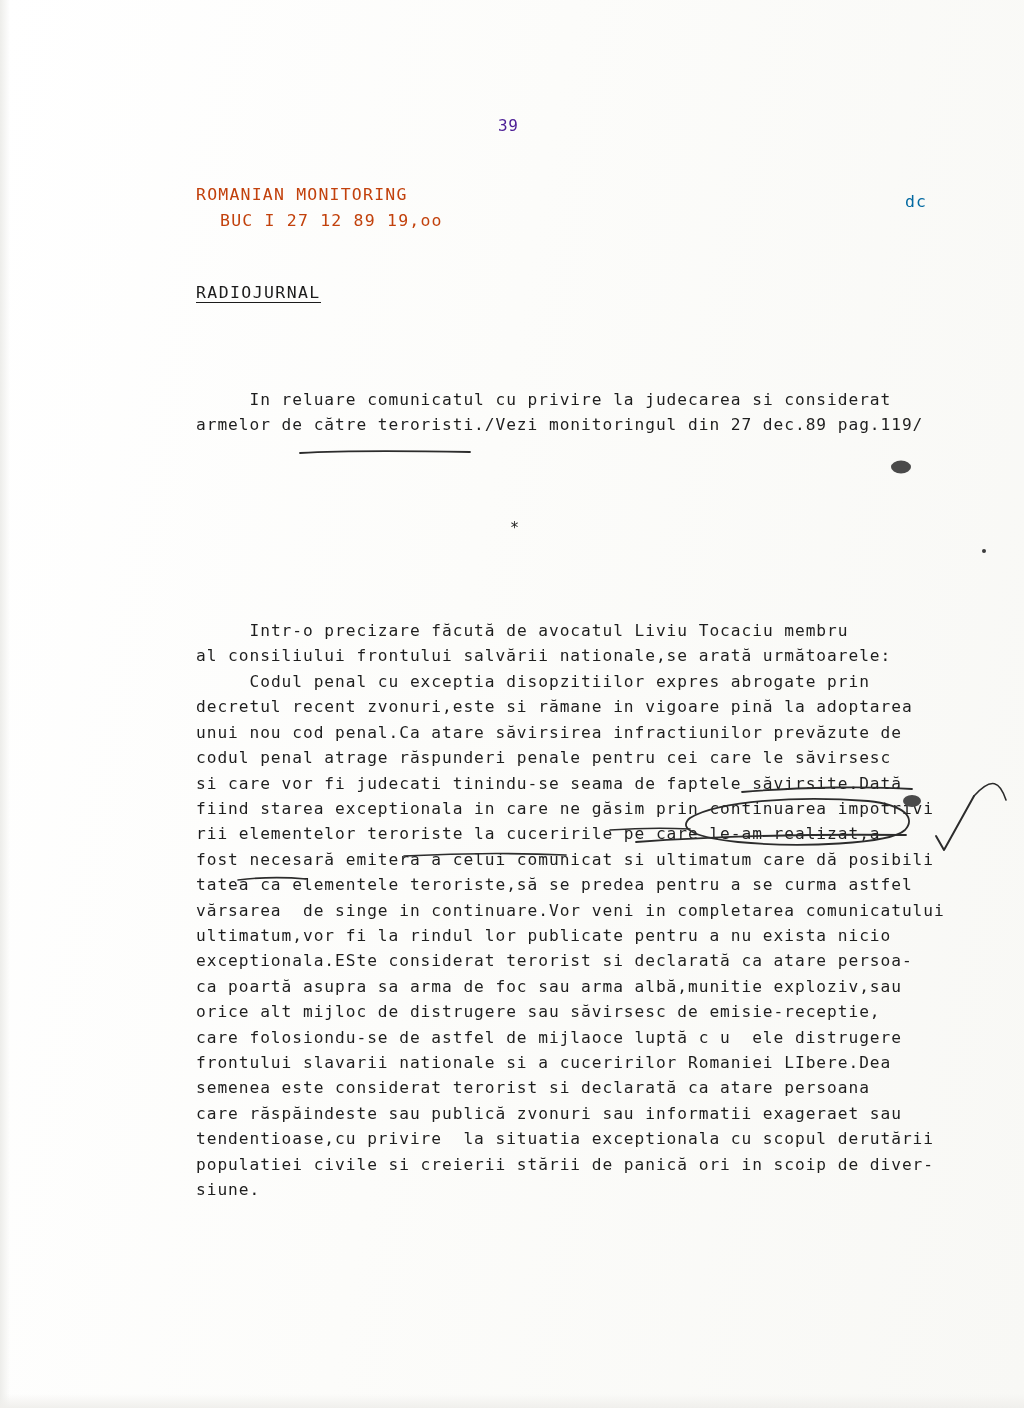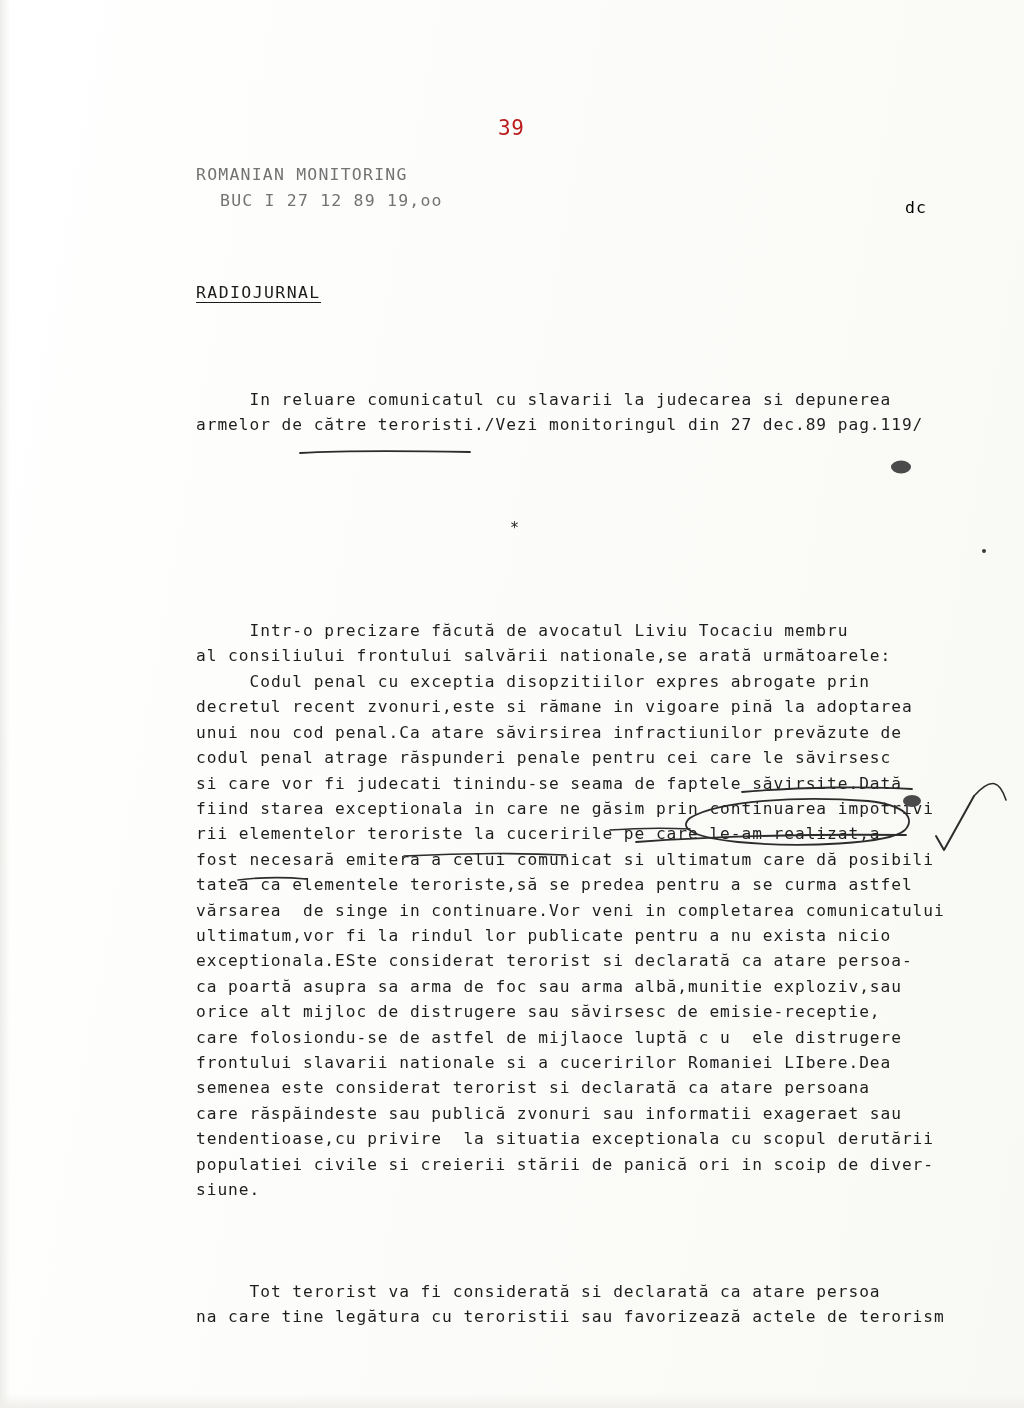"39" .page-number { color: #b91c1c -> #4c1d95; font-size: 21px -> 16px }
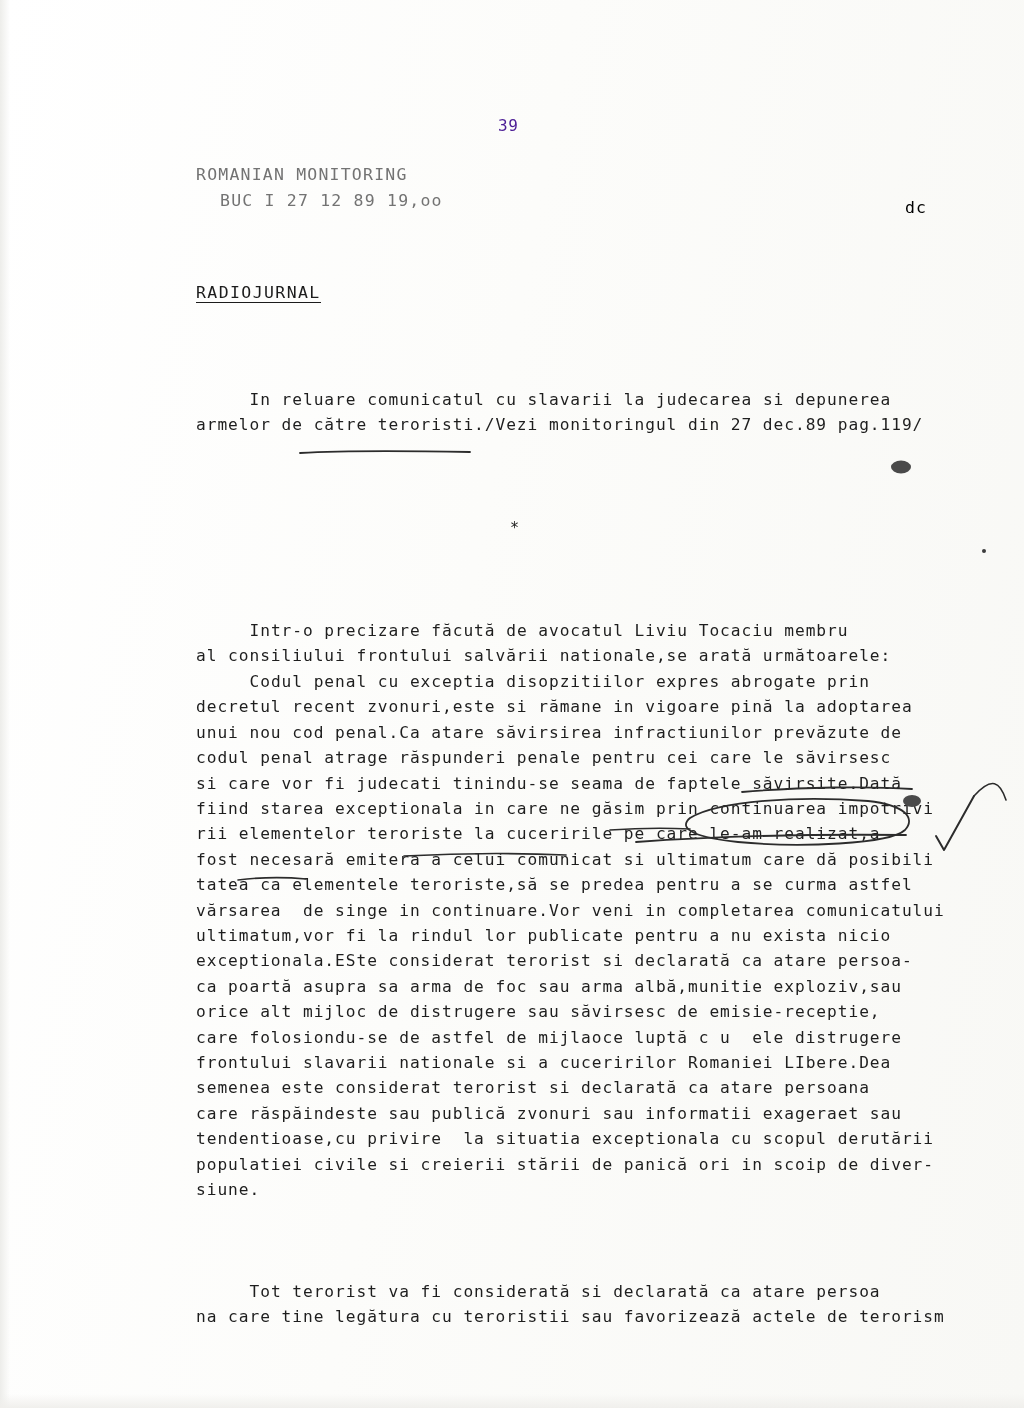"ROMANIAN MONITORING" .header-block { color: #737373 -> #c2410c; top: 162px -> 182px }
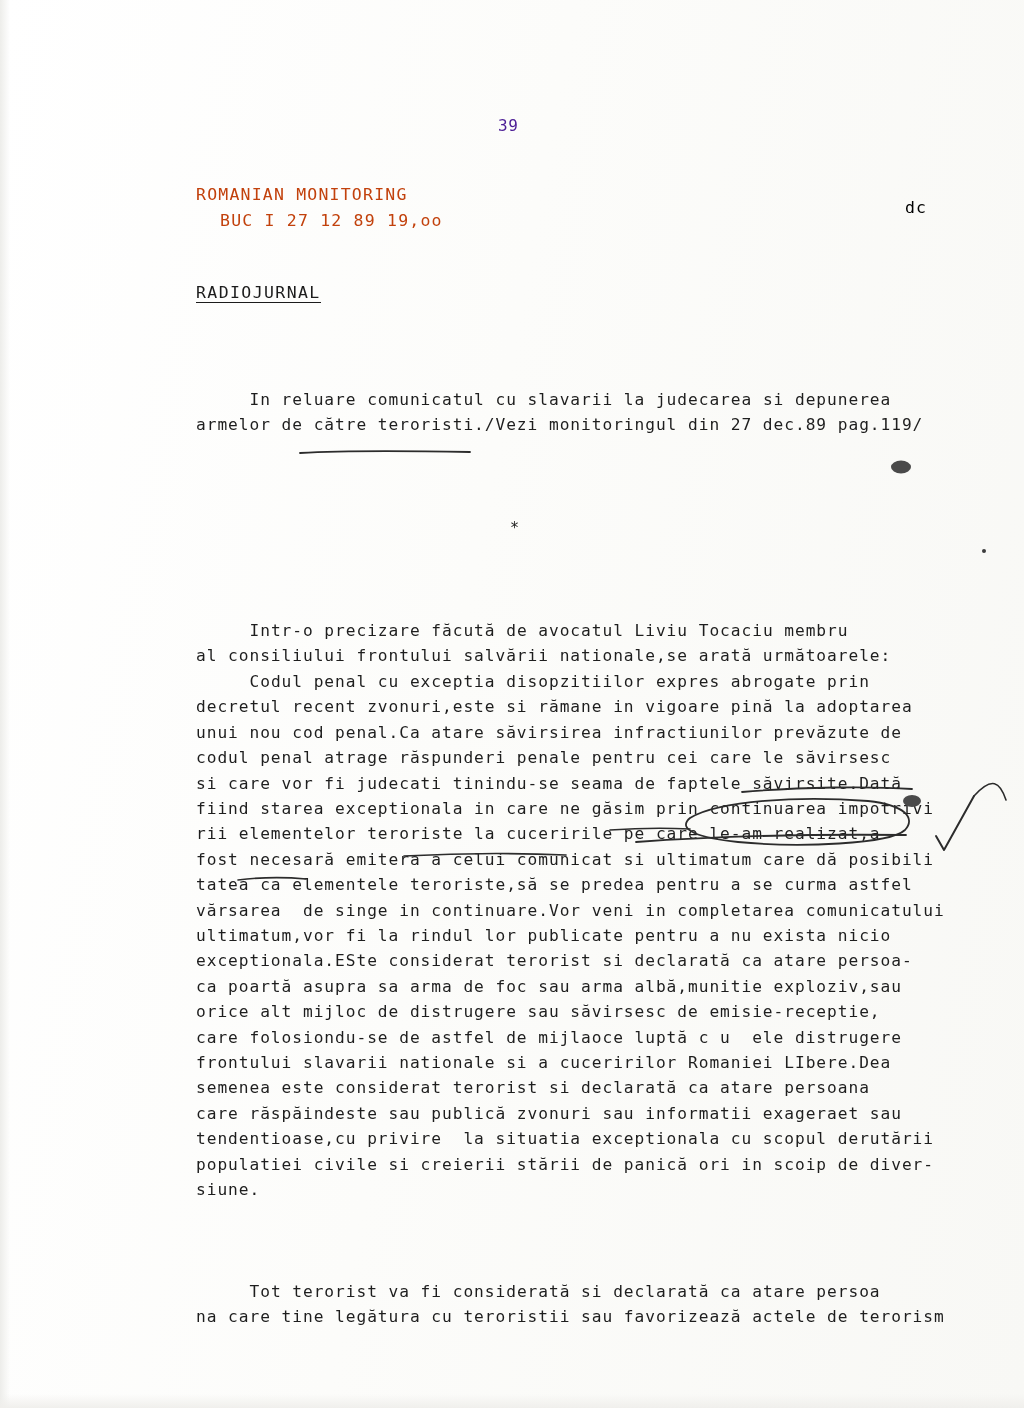"dc" .initials { color: #000000 -> #0369a1; top: 198px -> 192px }
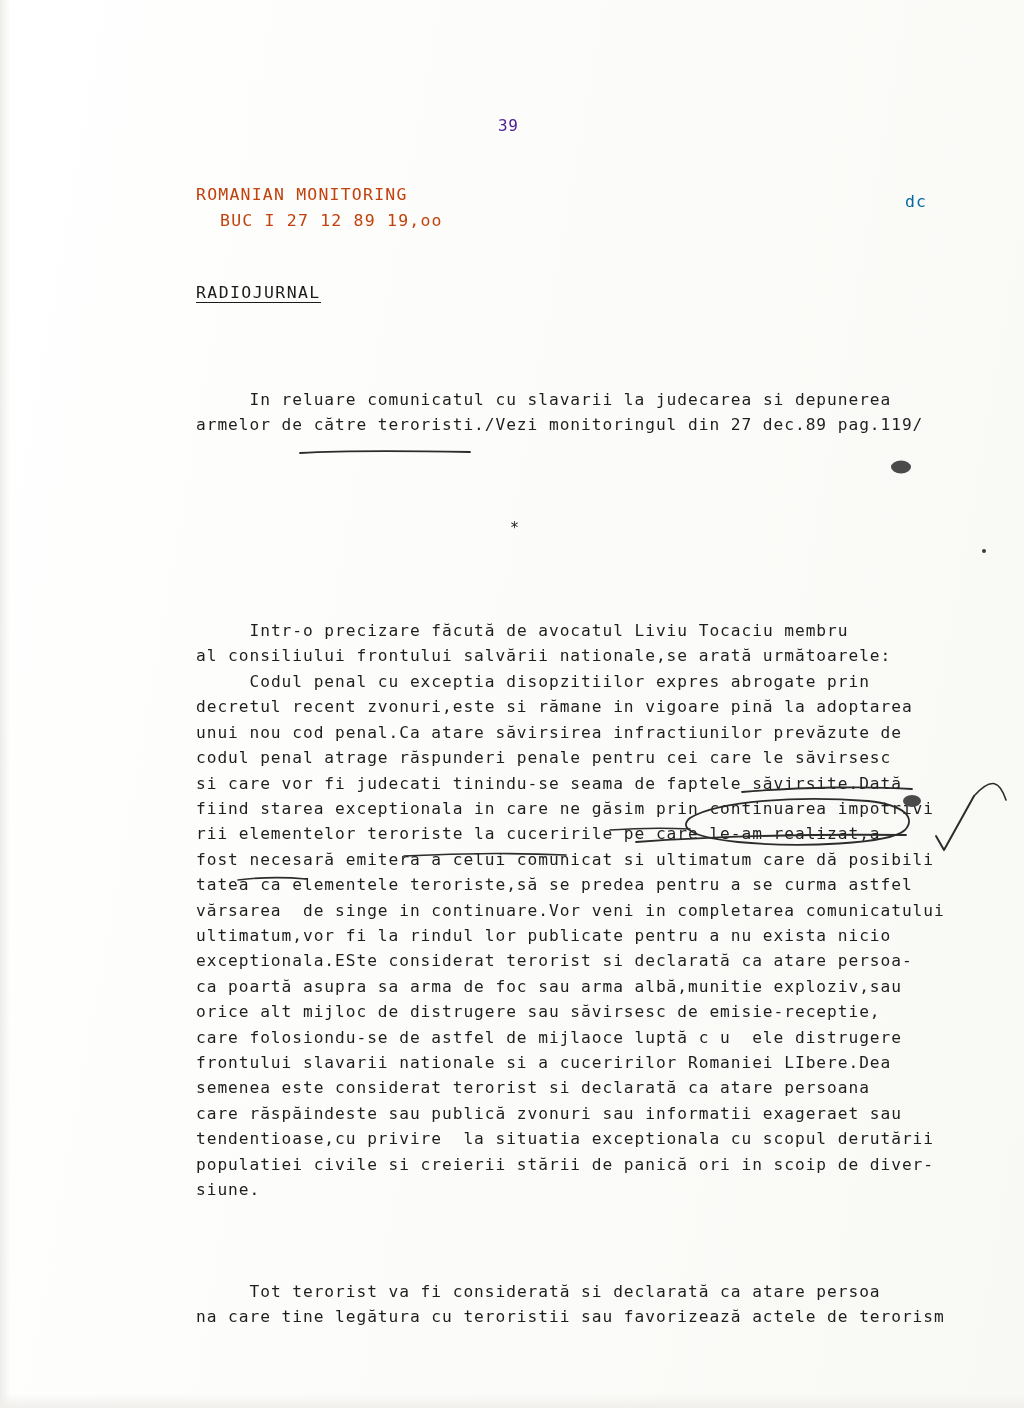"In reluare comunicatul cu slavarii" span { text: slavarii la judecarea si depunerea -> privire la judecarea si considerat }
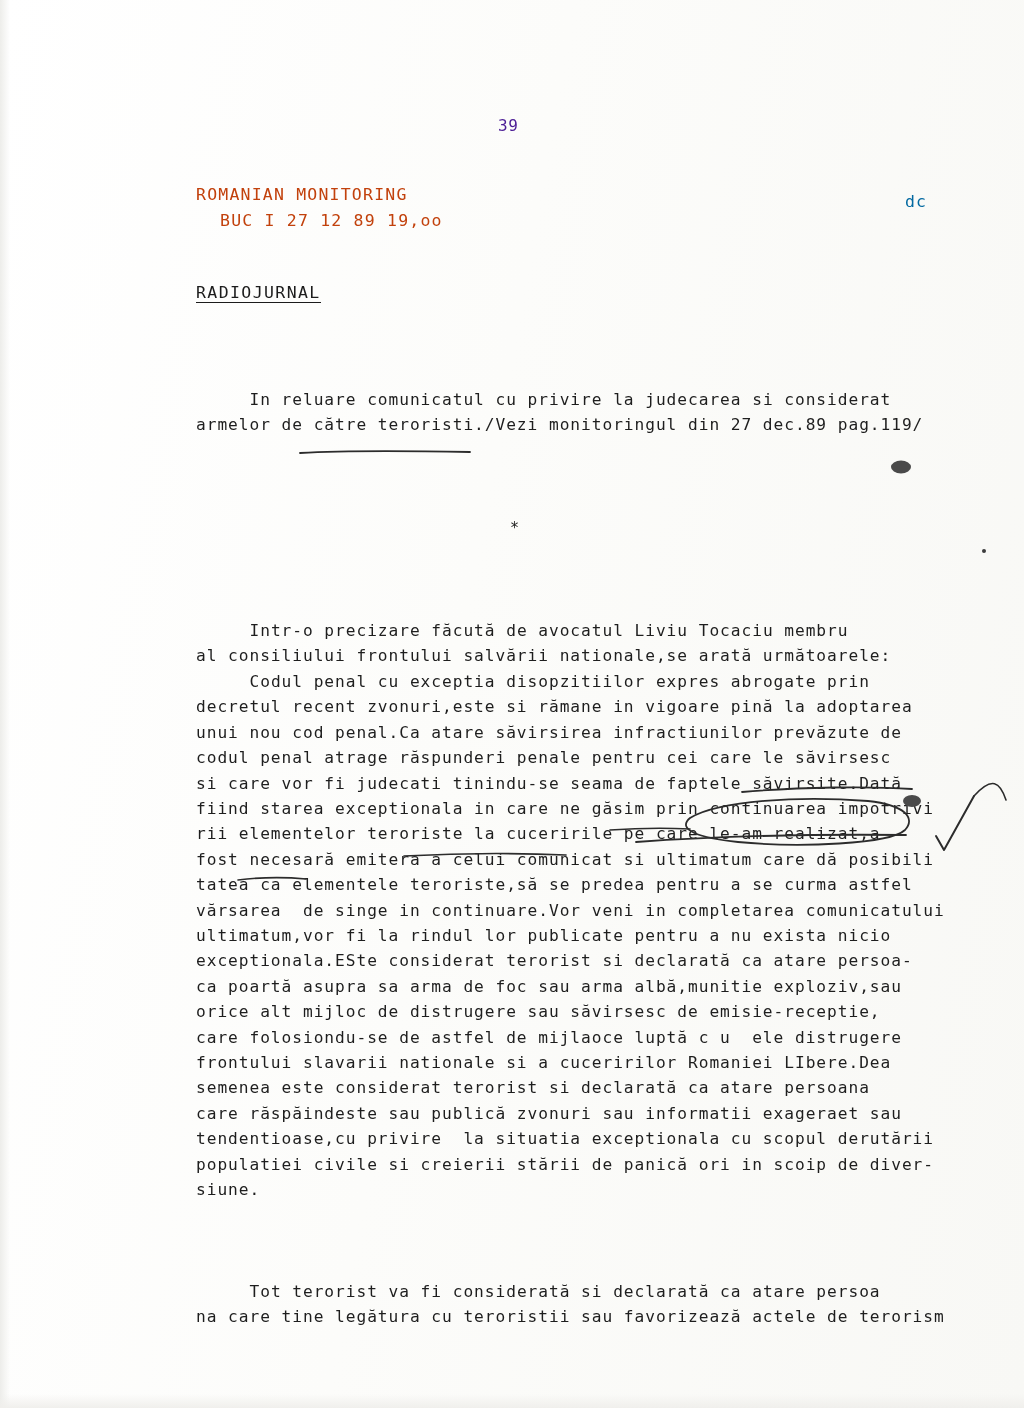"Tot terorist va fi considerată" p { html: <p><span> Tot terorist va fi considerată si declarată ca atare persoa</span> <span>na care tine legătura cu teroristii sau favorizează actele de terorism</span></p> -> none }
